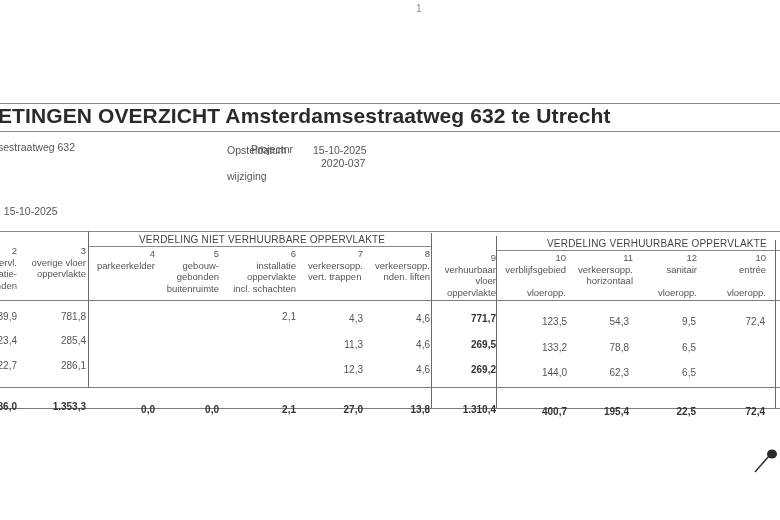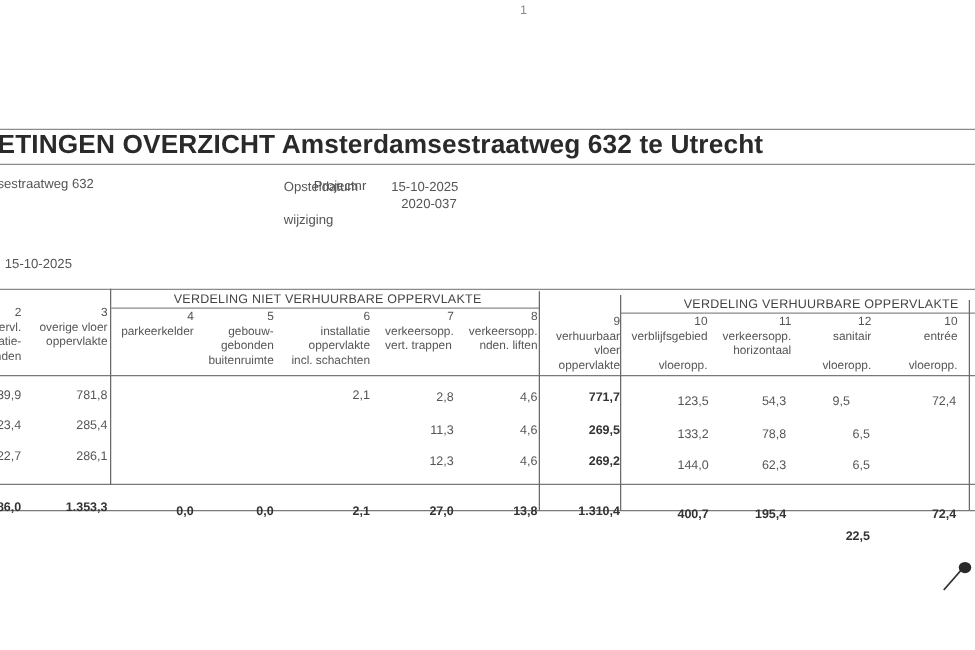"2,8" div.num { text: 2,8 -> 4,3 }
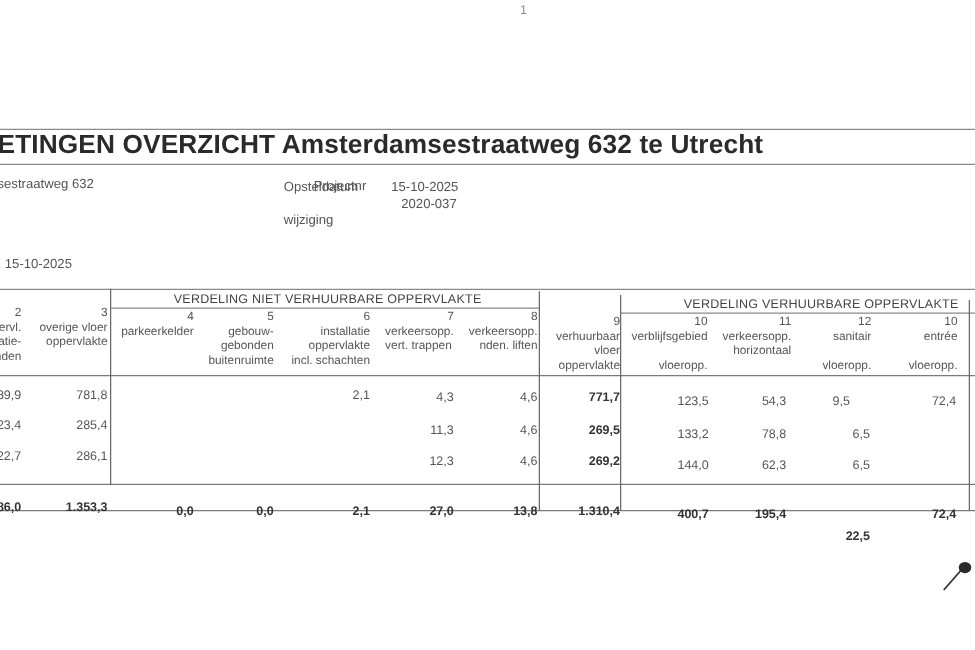"9,5" div.num { right: 100px -> 84px }
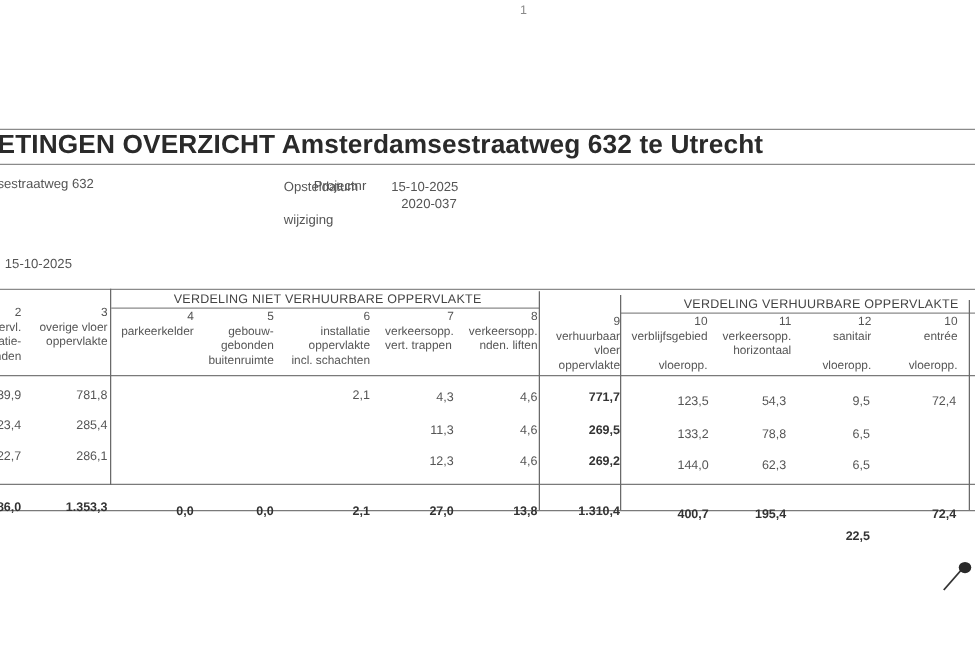"22,5" div.num { top: 424px -> 406px }
